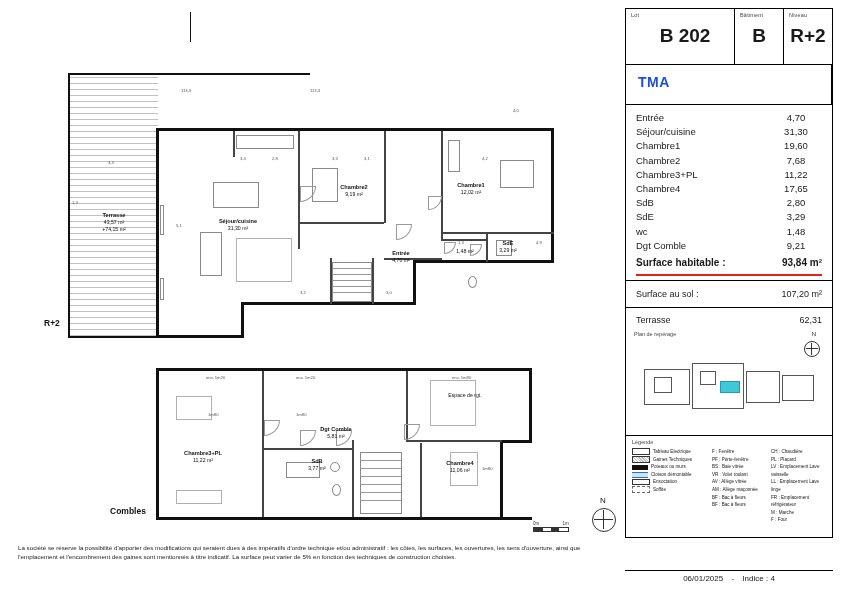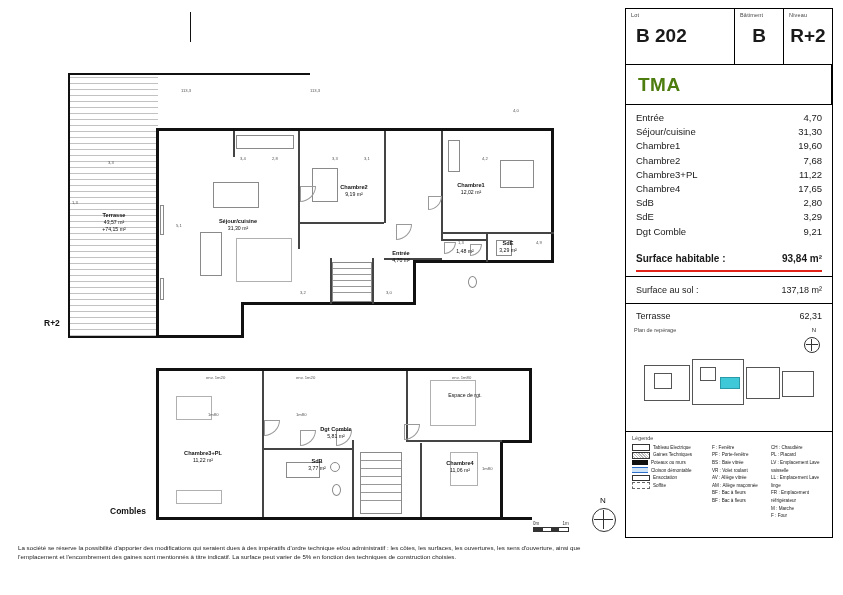"B 202" .lot-cell .cell-value { text-align: left -> center }
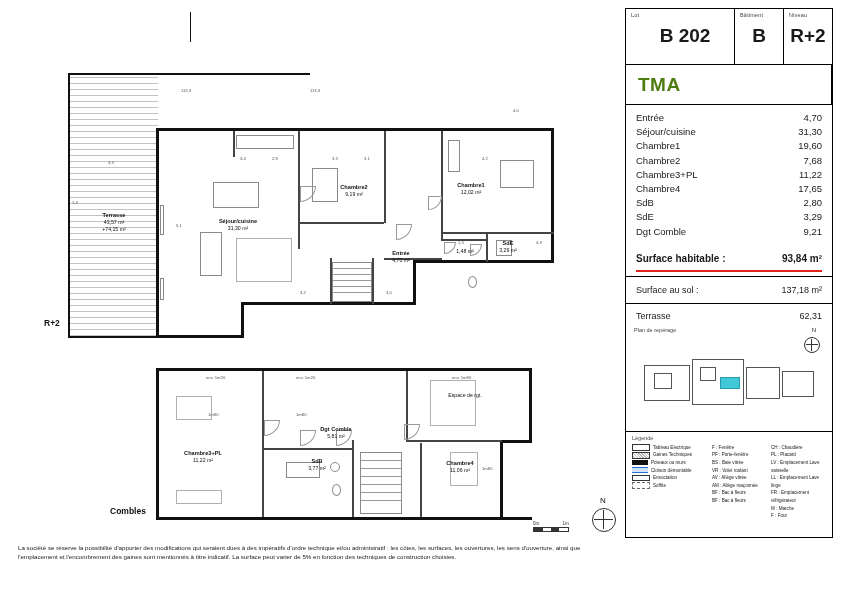"TMA" .tma-text { color: #4d7c0f -> #1d4ed8; font-size: 19px -> 14px }
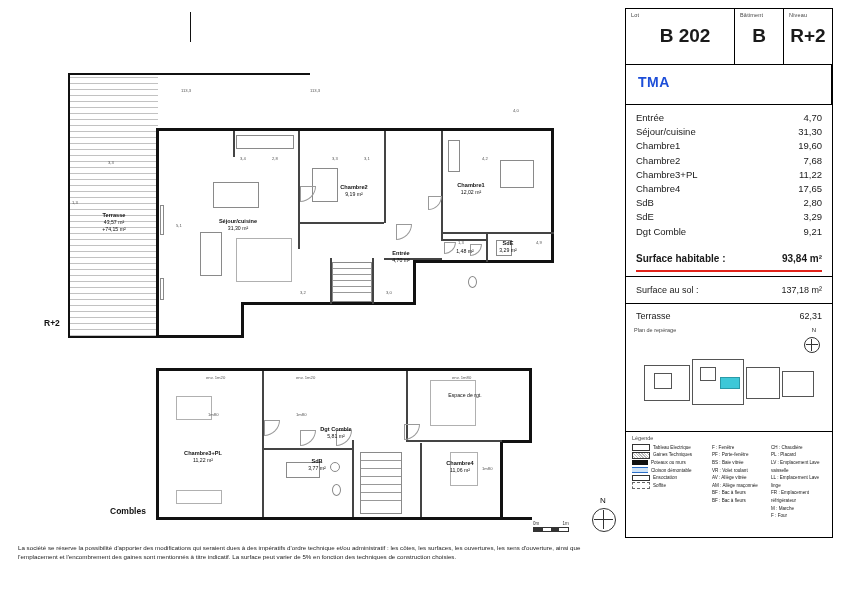"4,70" .surf-row .val { text-align: right -> center }
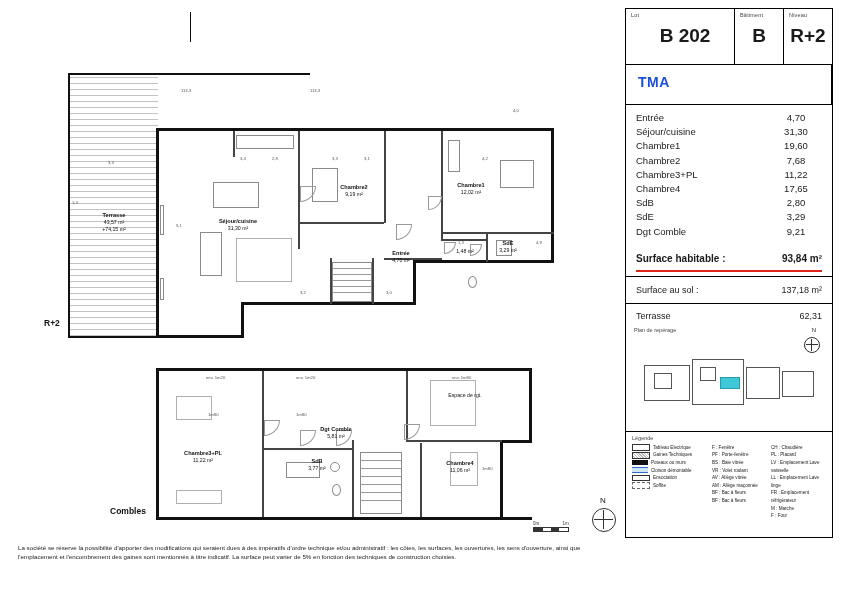"wc" div.surf-row { html: none -> <div> <span>wc</span> <span>1,48</span> </div> }
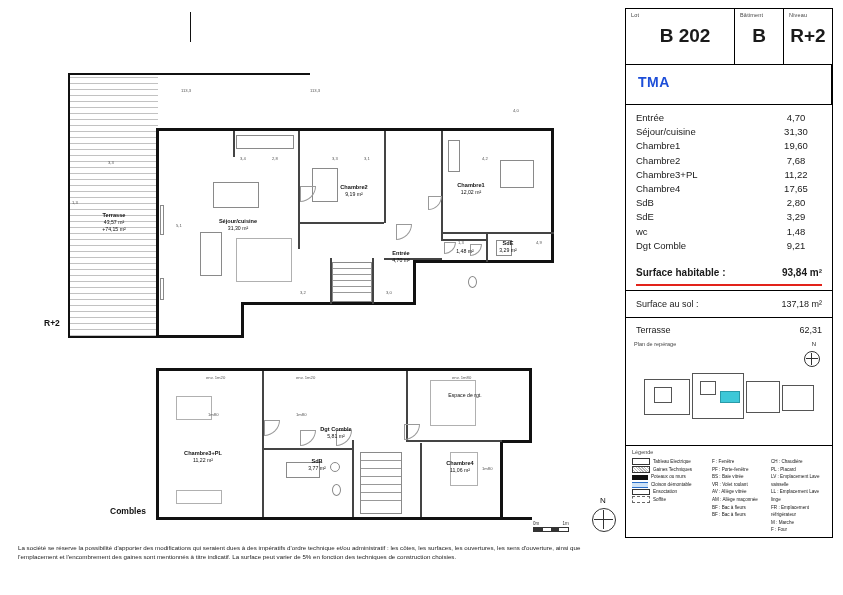"Surface habitable :" .surf-total { margin-top: 12px -> 2px }
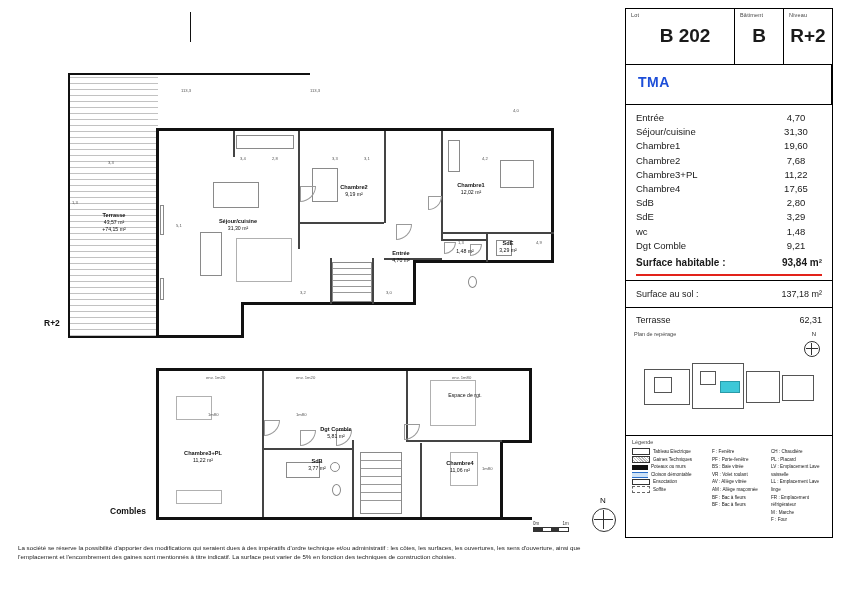"137,18 m²" span.val { text: 137,18 -> 107,20 }
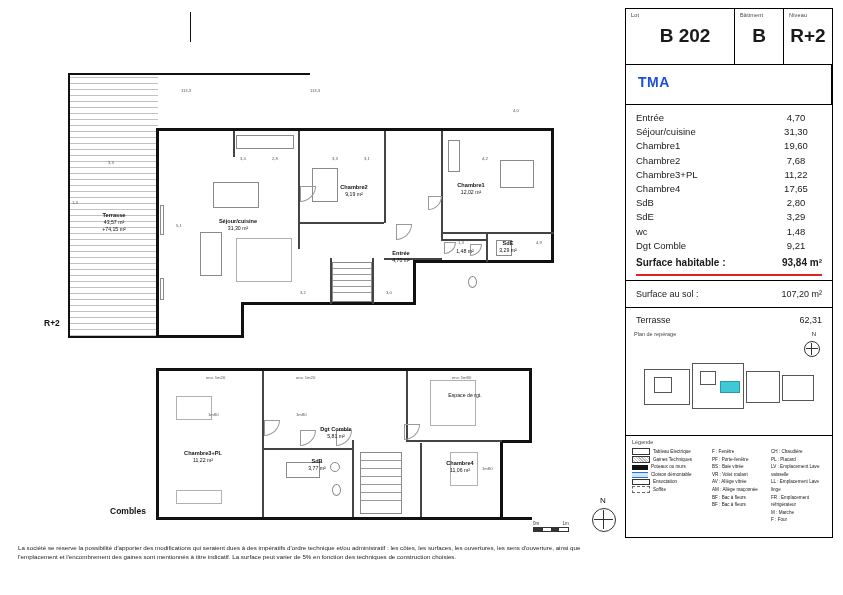"06/01/2025 - Indice : 4" div.footer-bar { html: none -> <div> <span>06/01/2025</span> <span>-</span> <span>Indice : 4</span> </div> }
